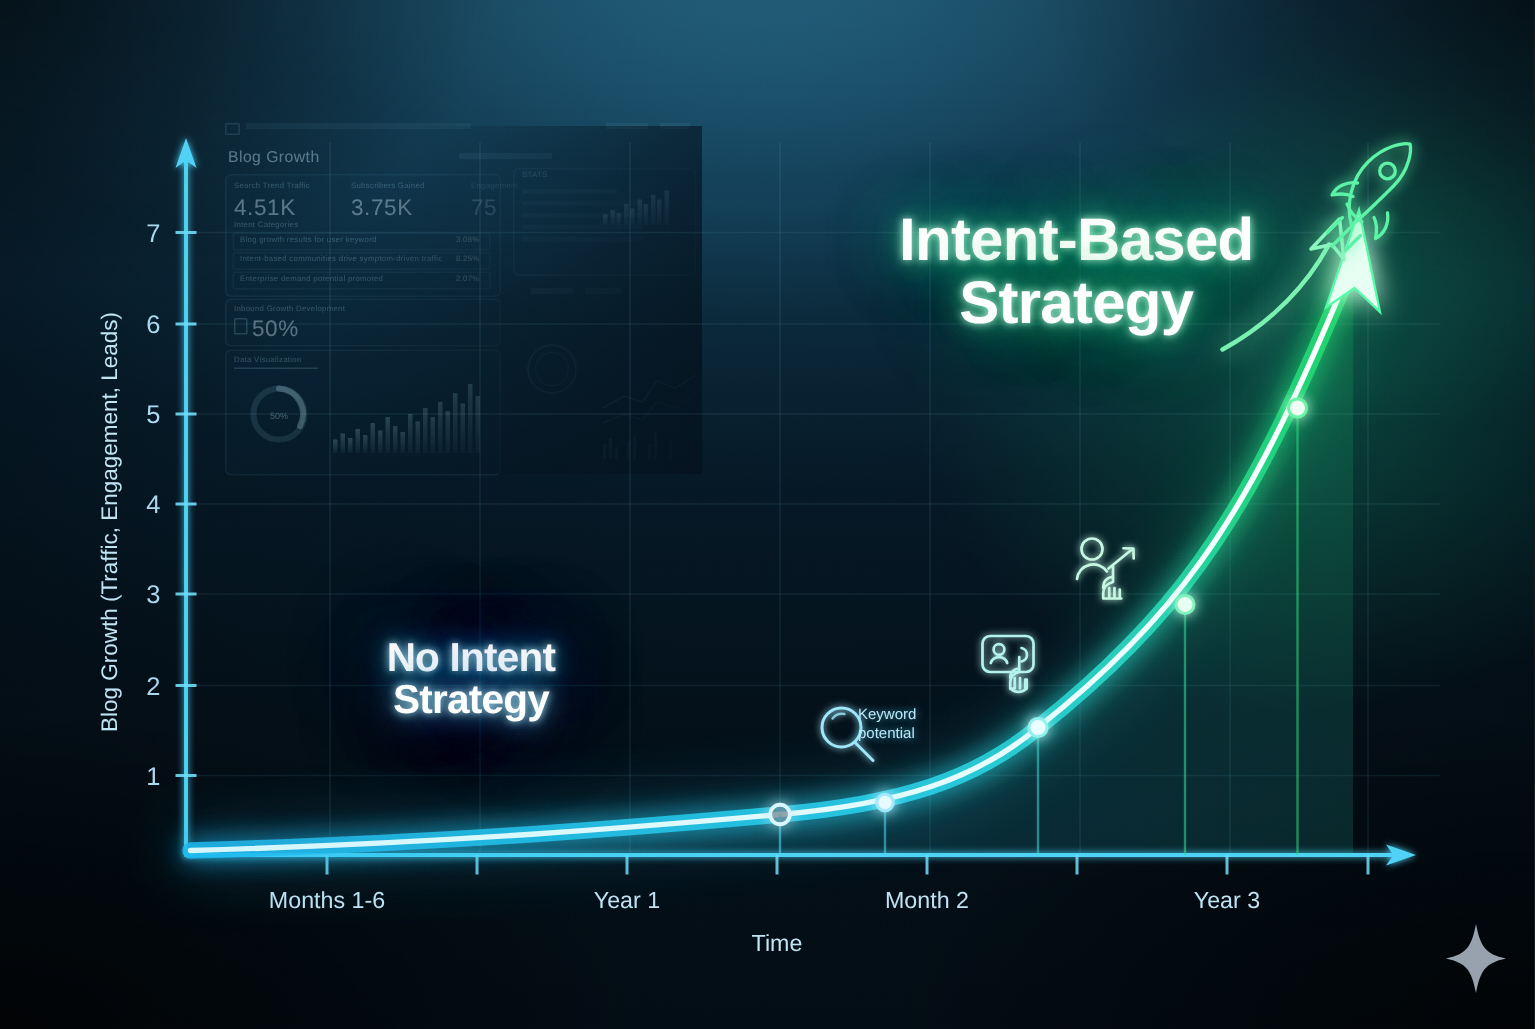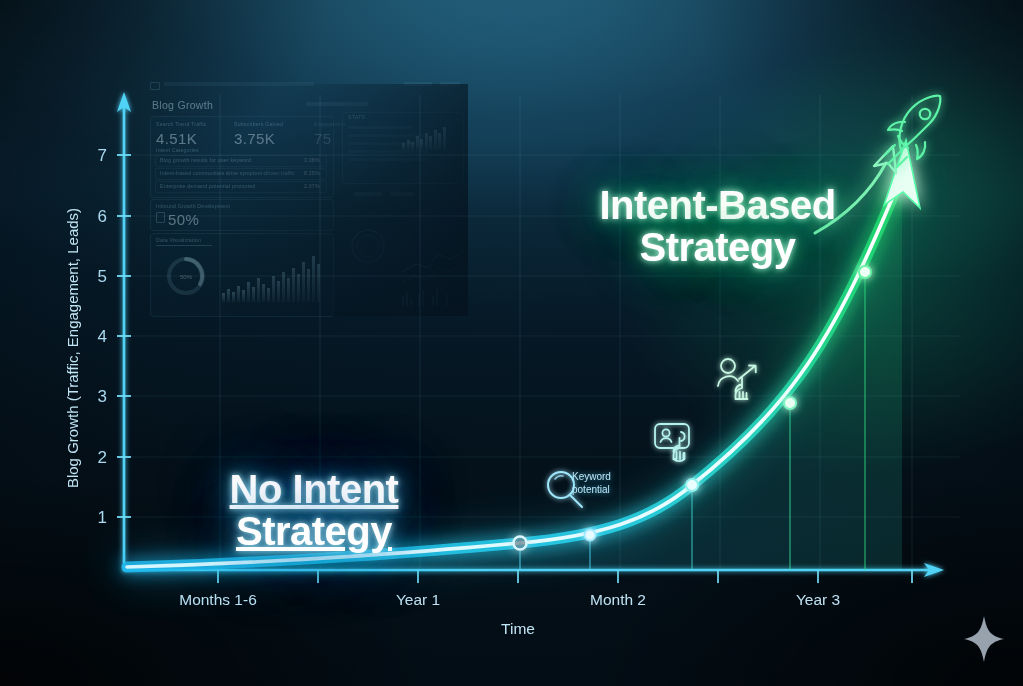"Intent-Based" .callout { margin-top: 45px -> none }
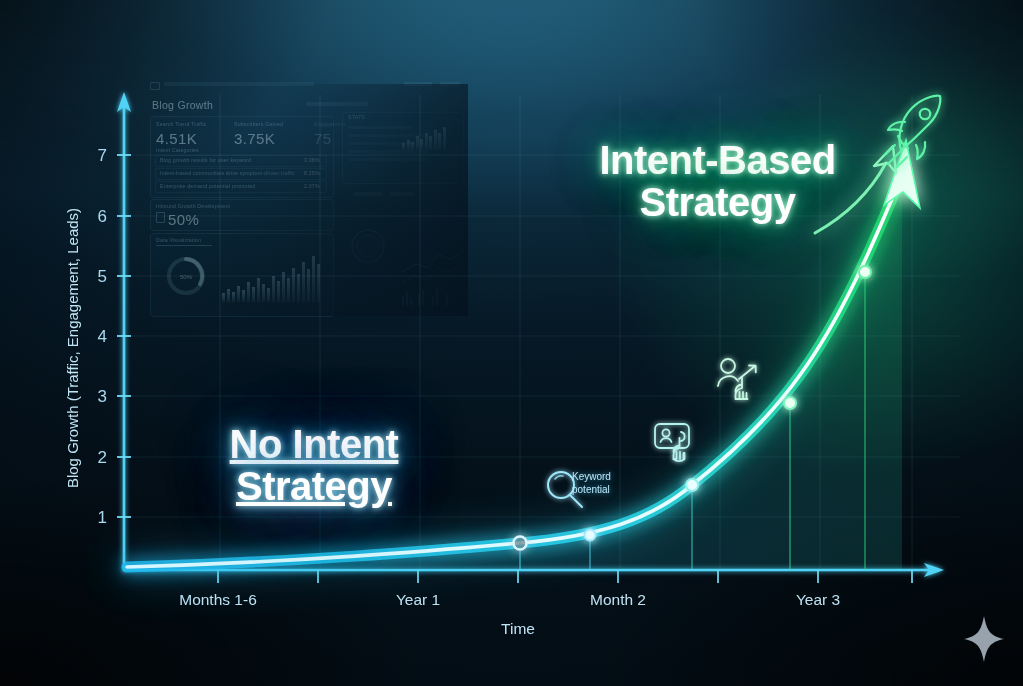"No Intent" #no-intent { font-size: 40px -> 27px; text-decoration: underline -> none }
